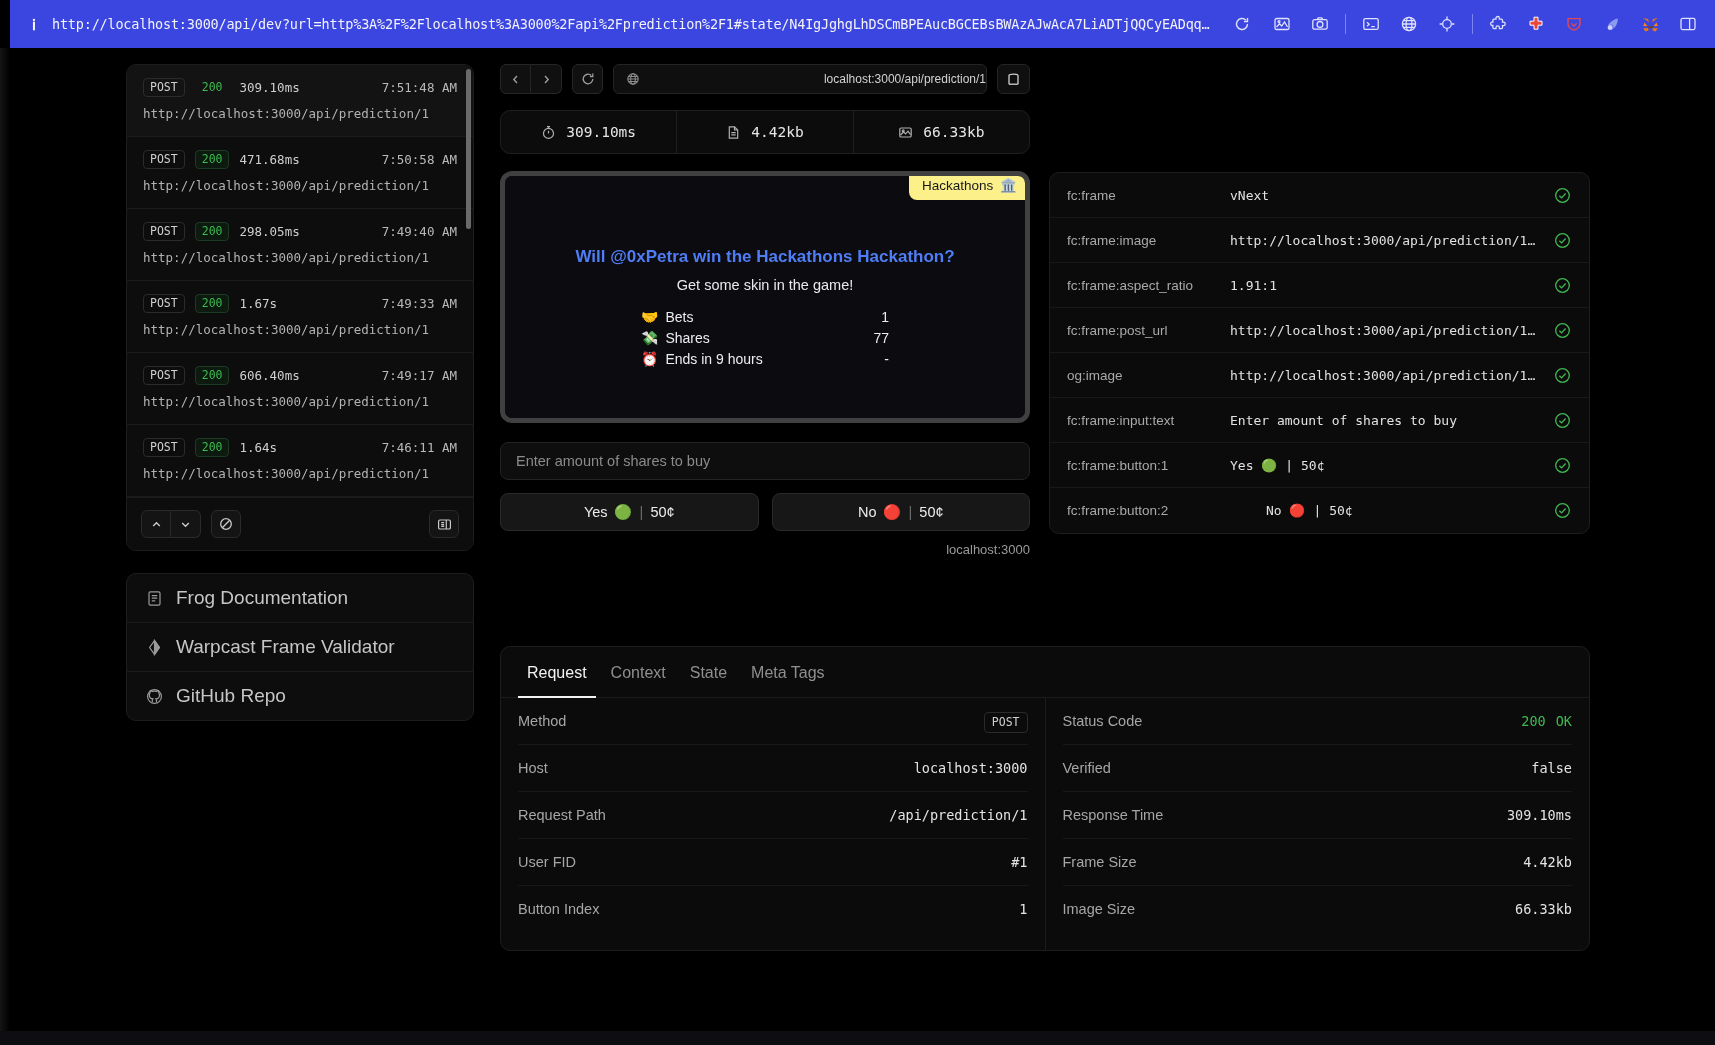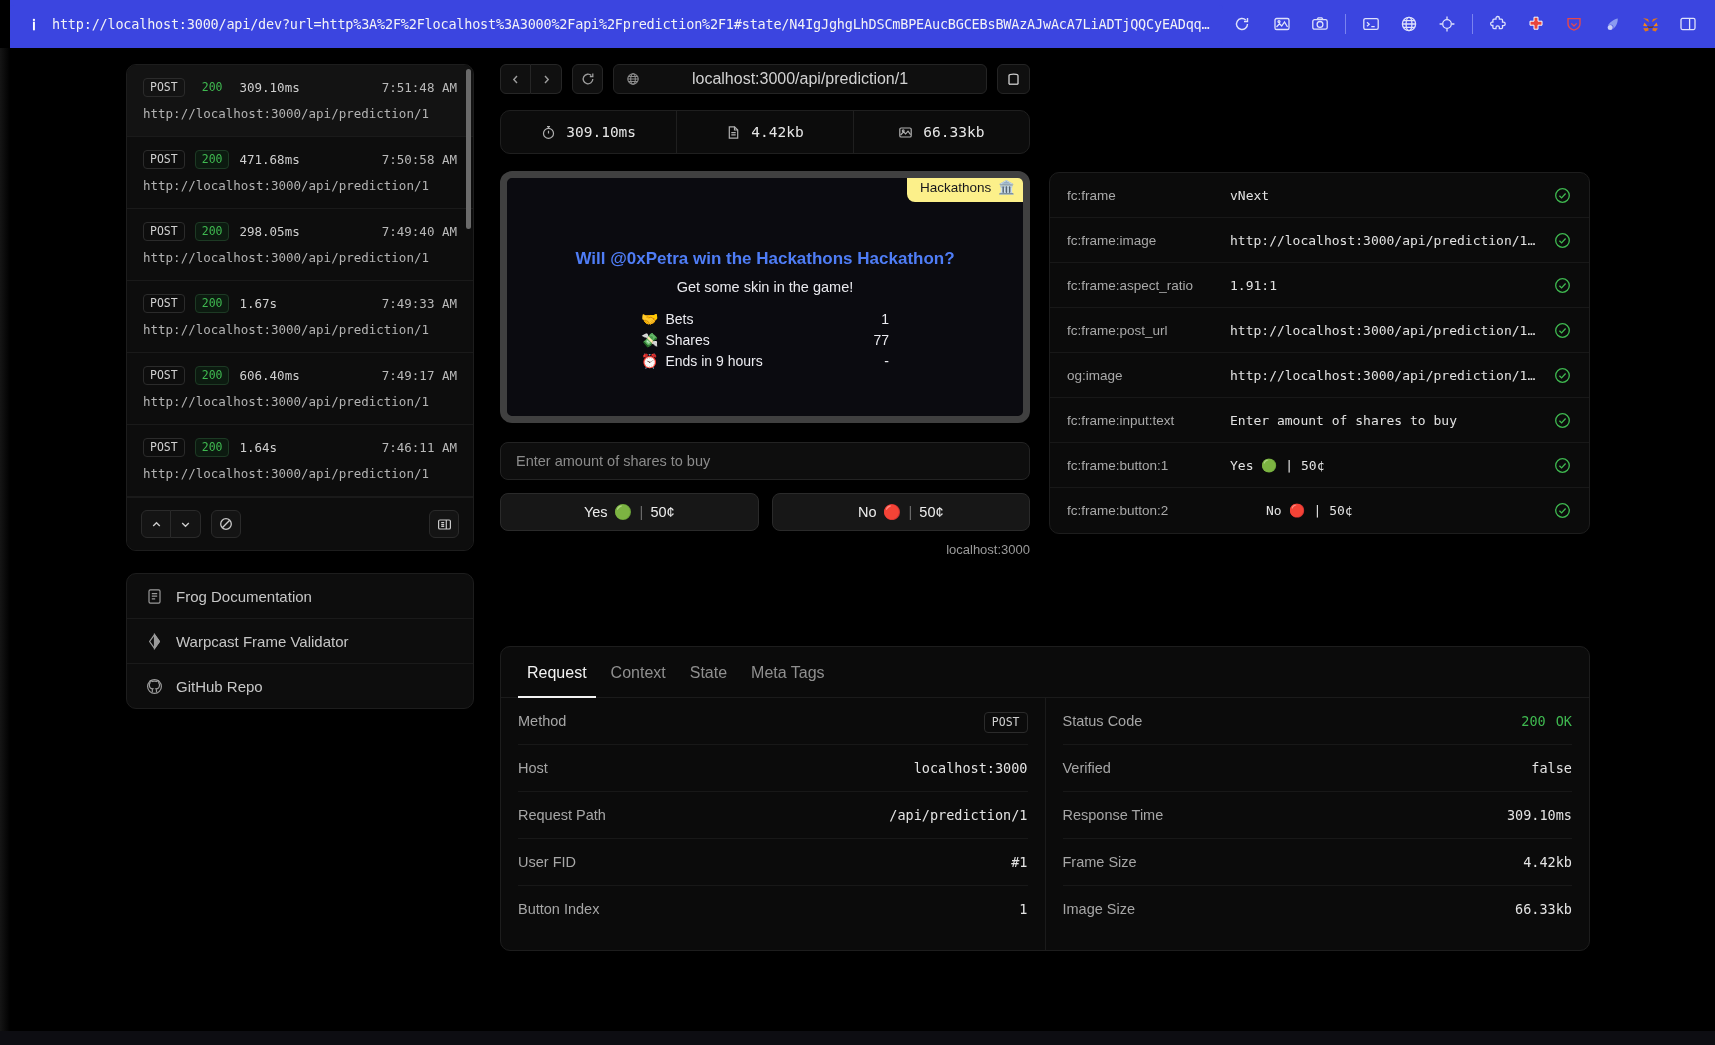"localhost:3000/api/prediction/1" #url-pill .txt { font-size: 16px -> 12px; text-align: center -> right }
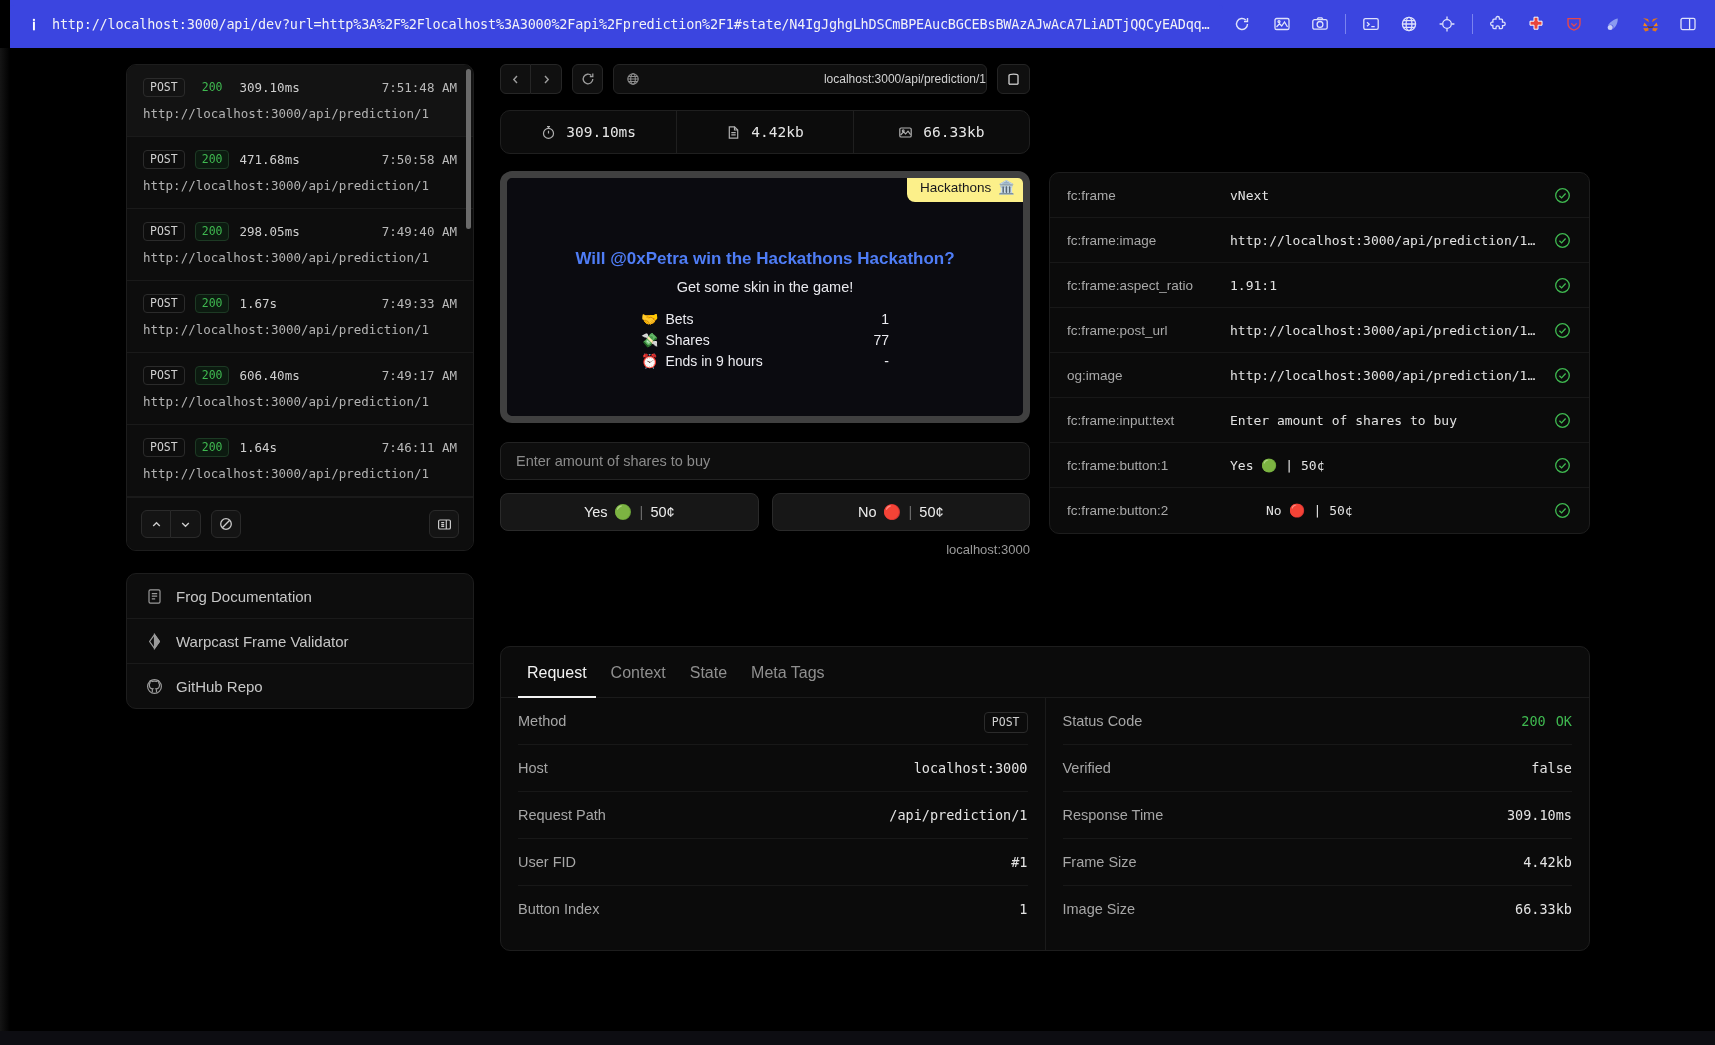"Hackathons" #frame-card { border: 7px solid #404040 -> 5px solid #404040 }
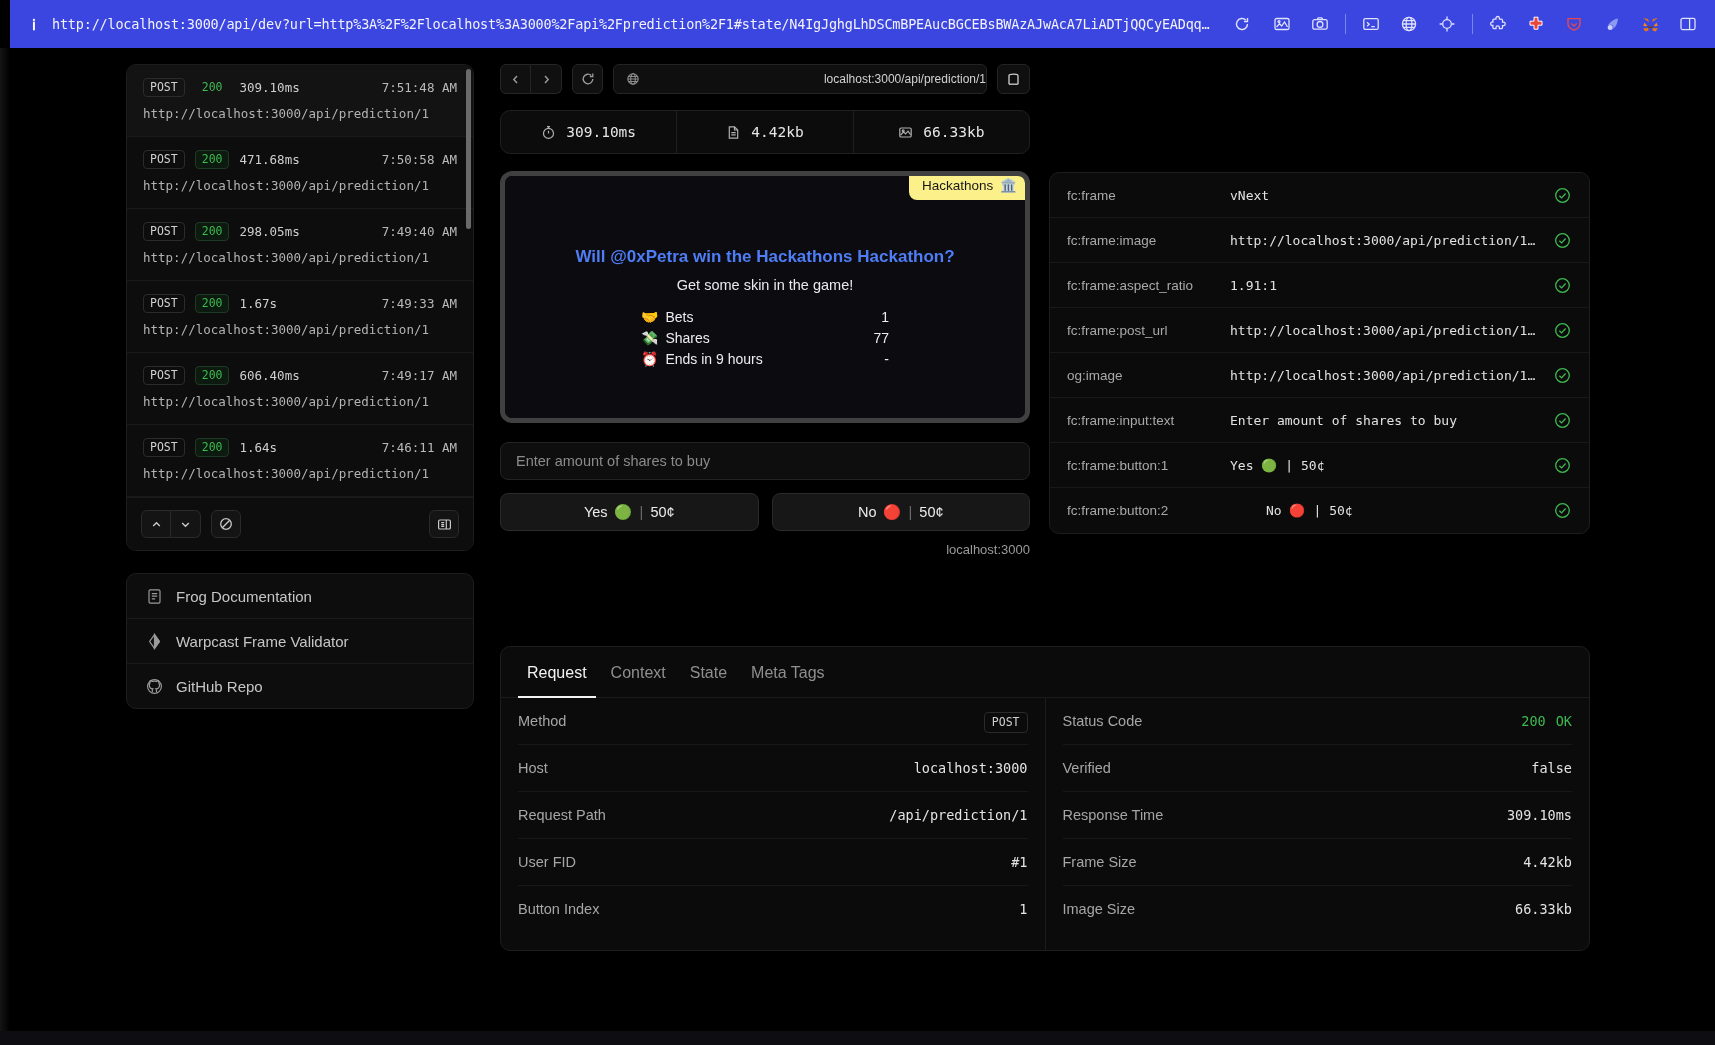"Frog Documentation" .link-row { font-size: 15px -> 19px }
